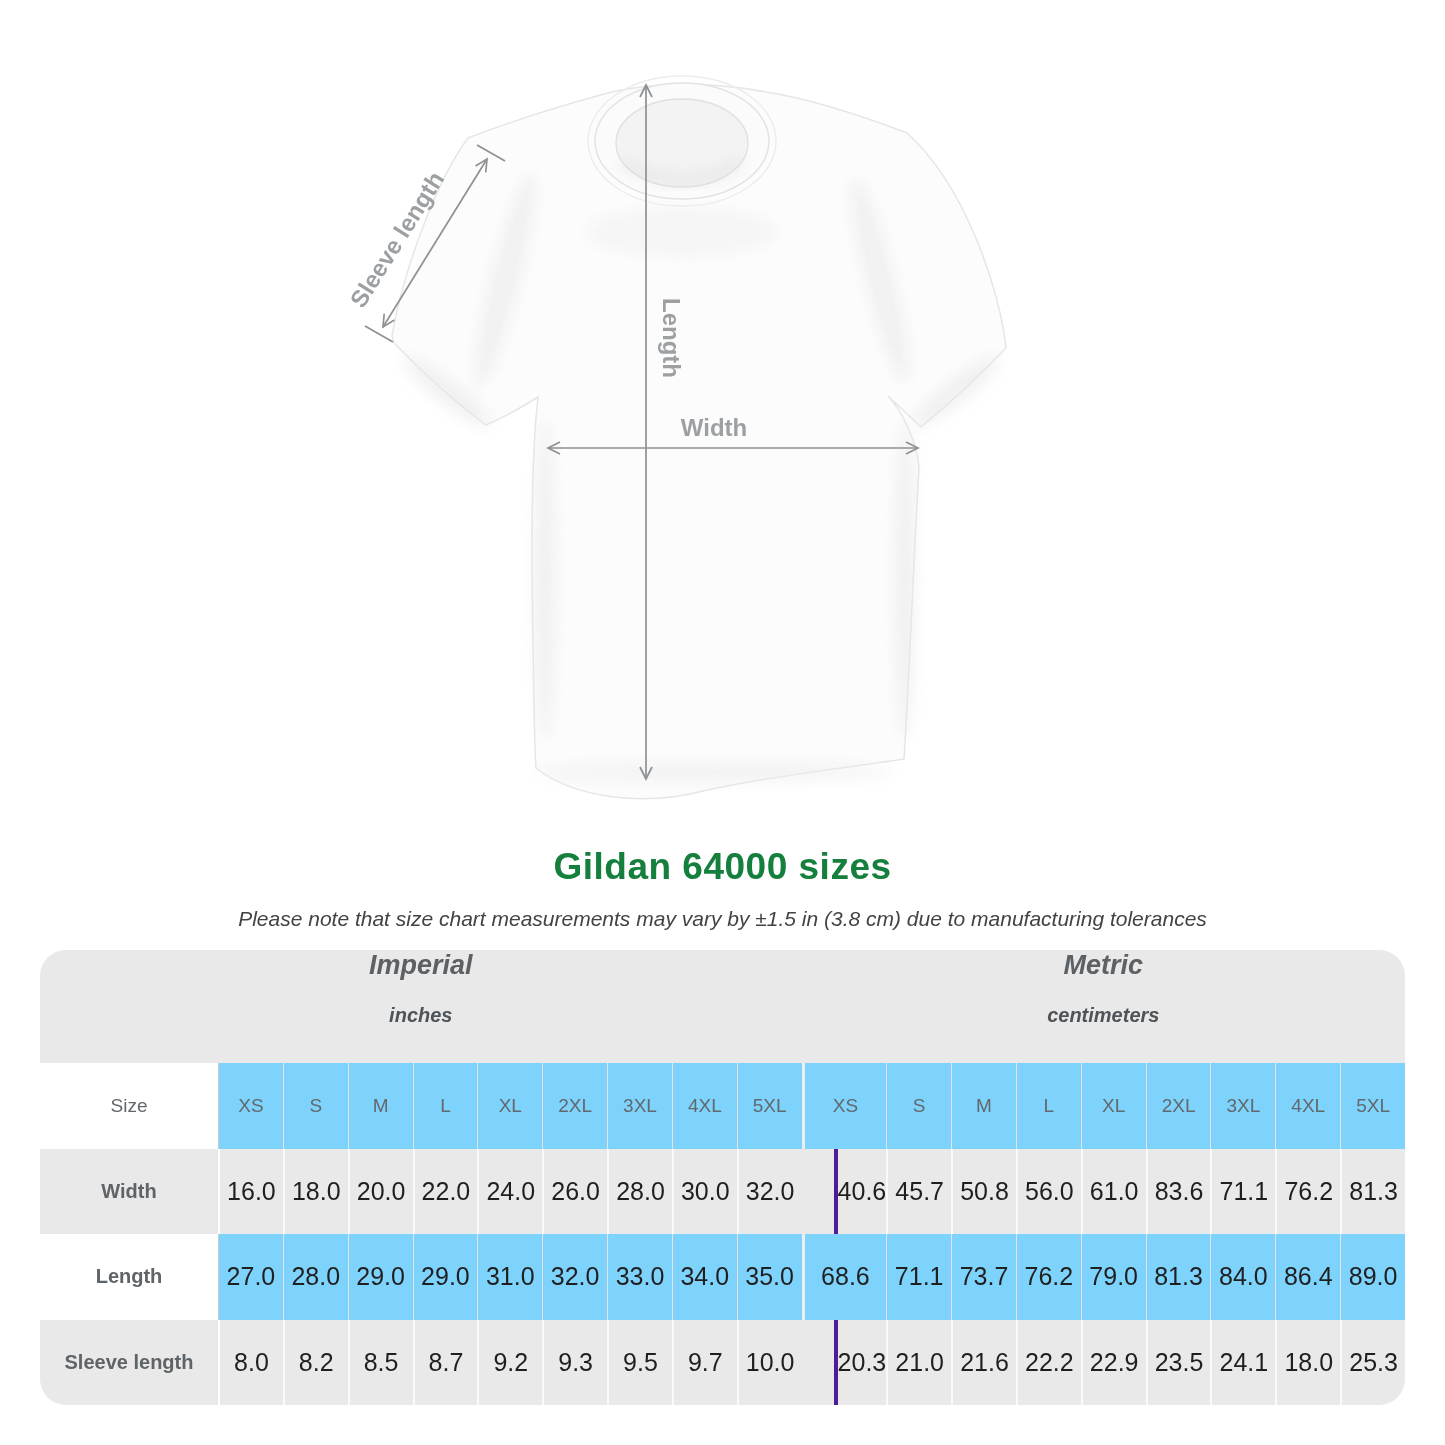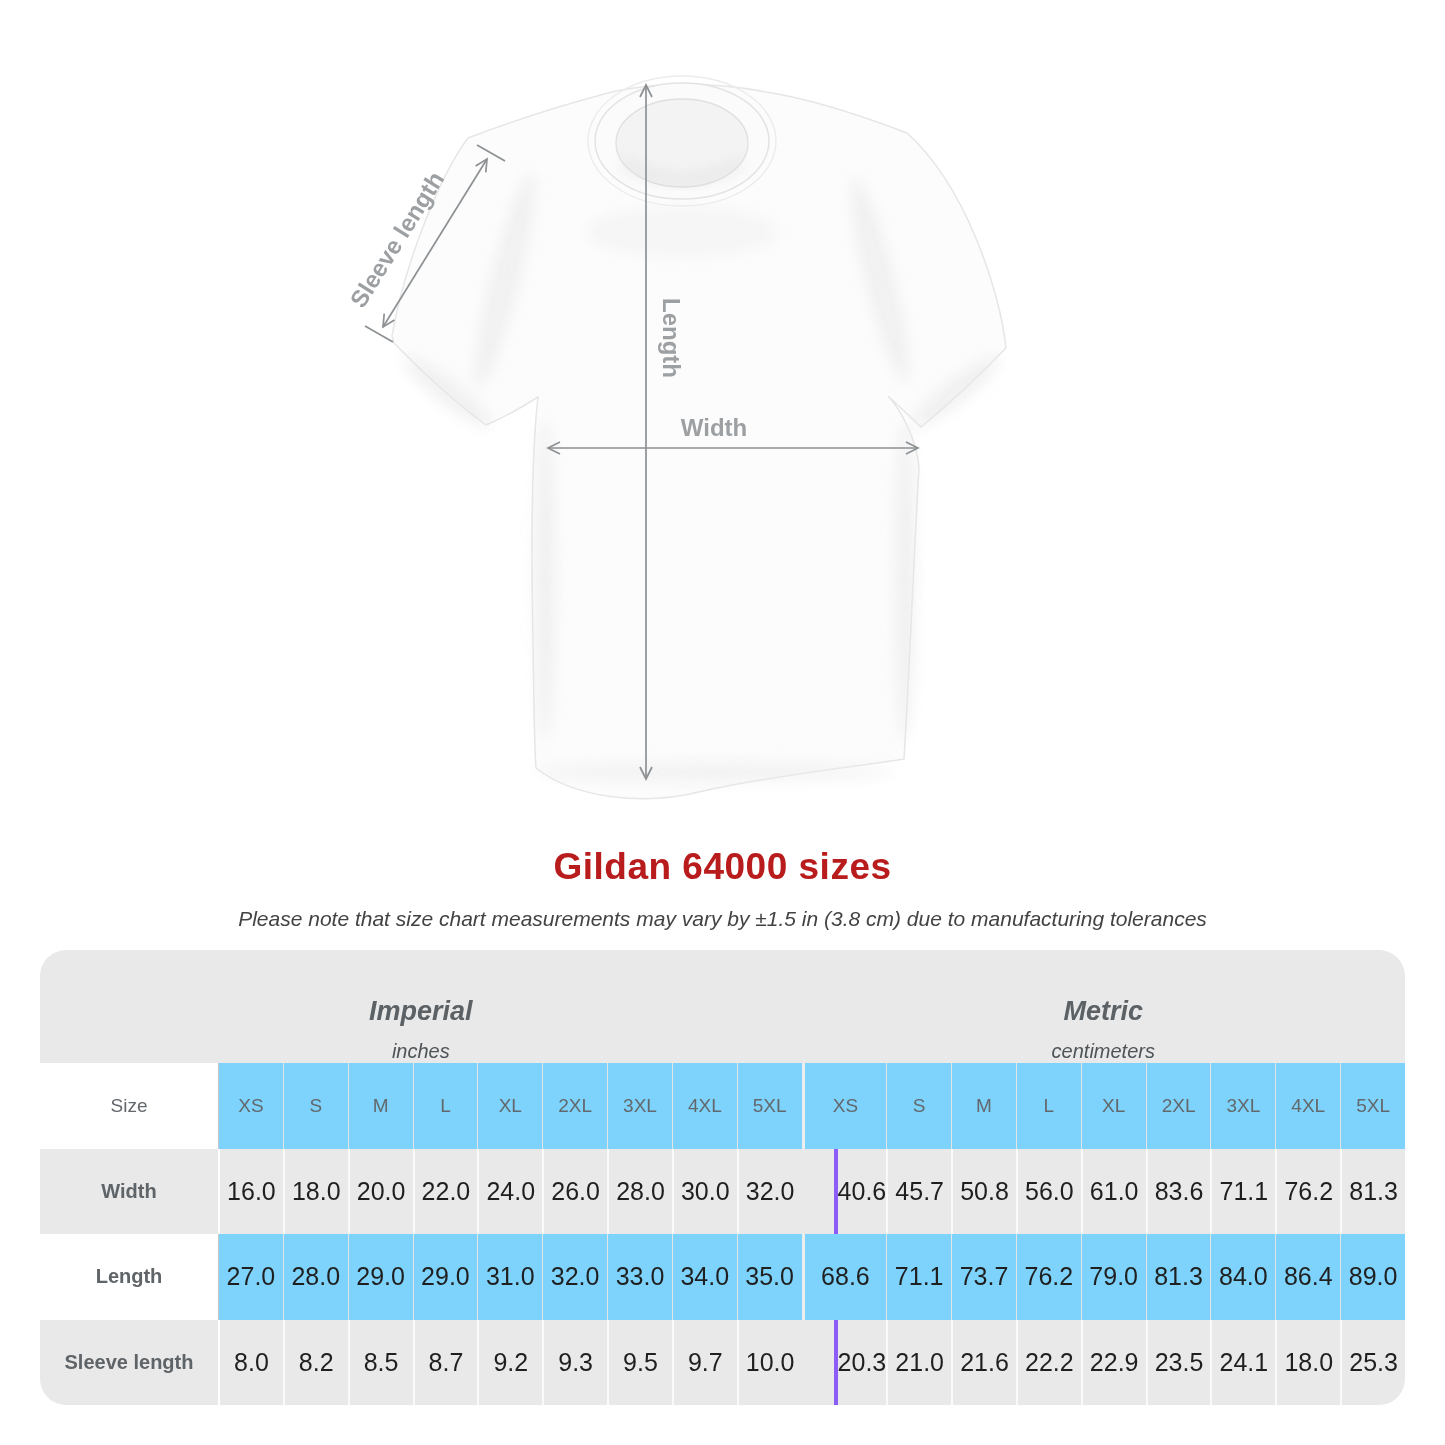"Gildan 64000 sizes" .title { color: #b91c1c -> #15803d }
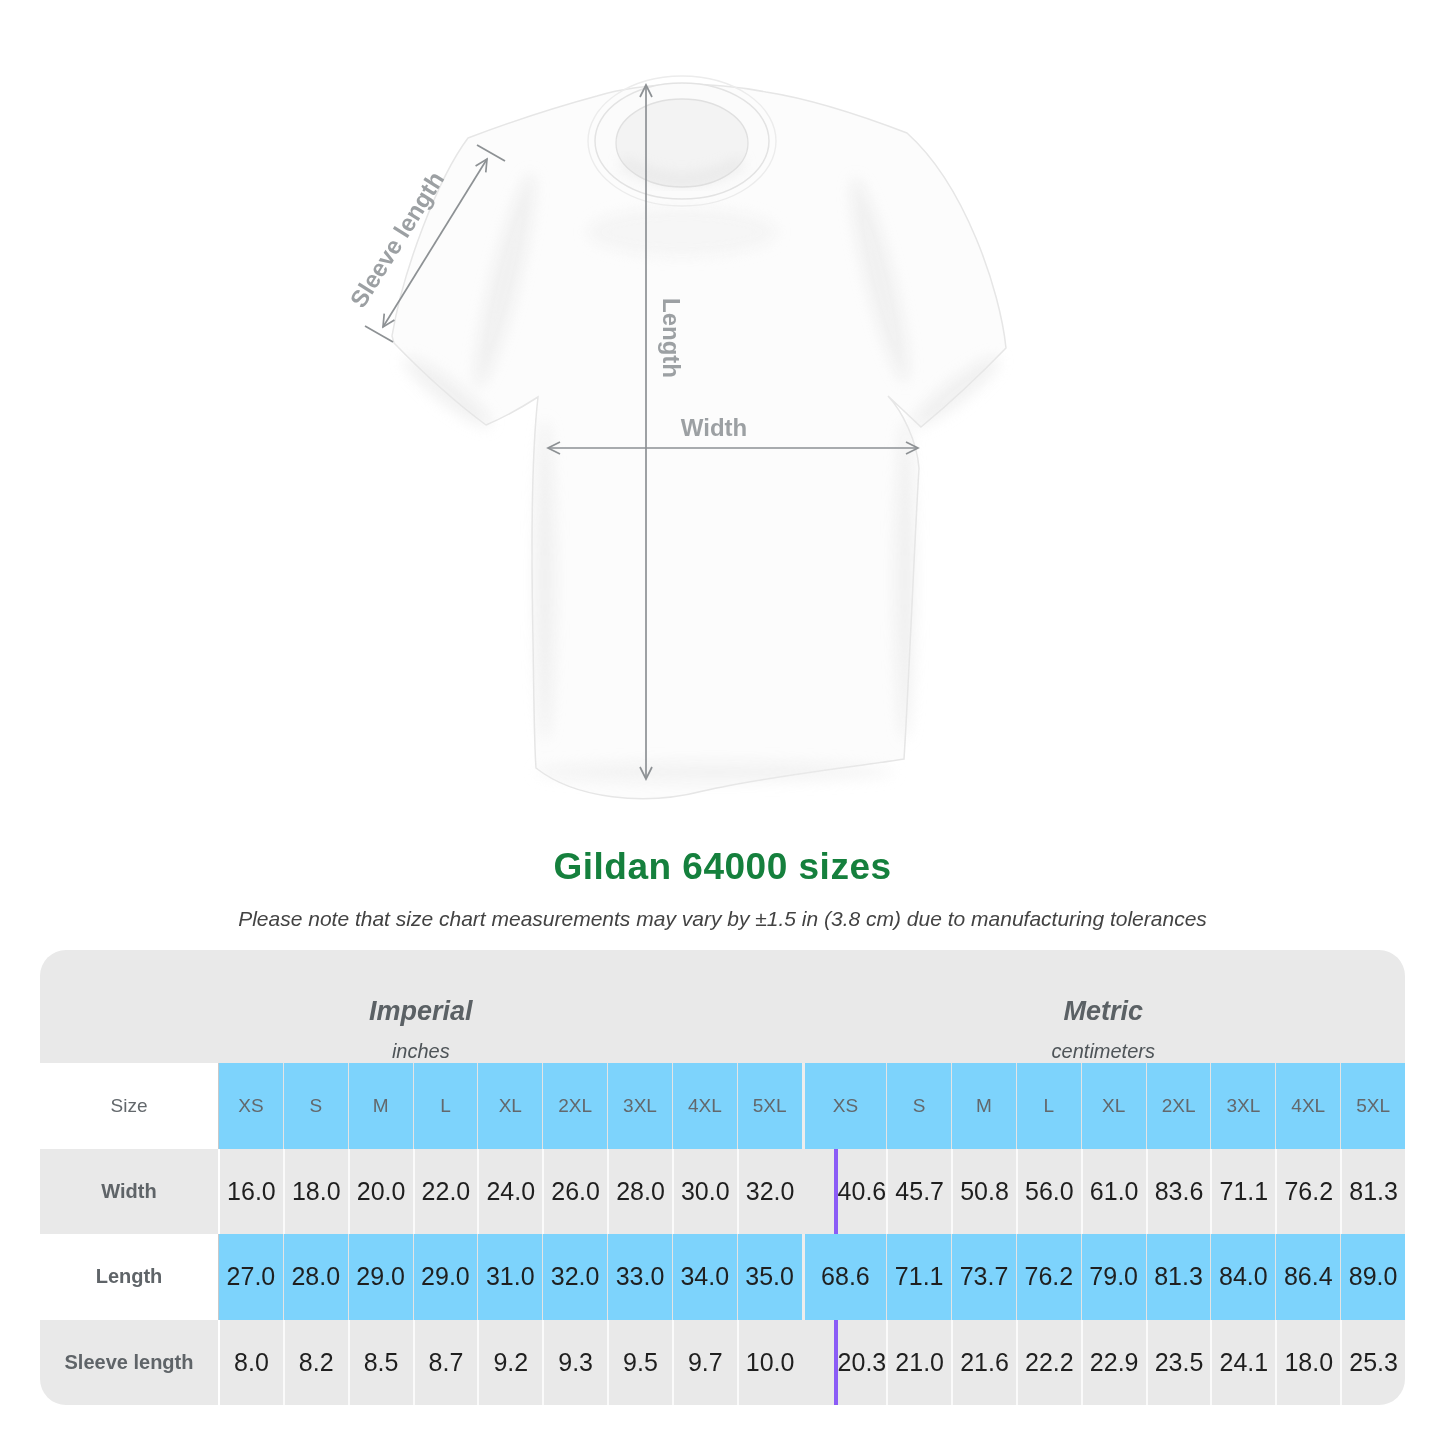"Imperial" .hgroup { gap: 13px -> 23px; justify-content: flex-end -> flex-start }
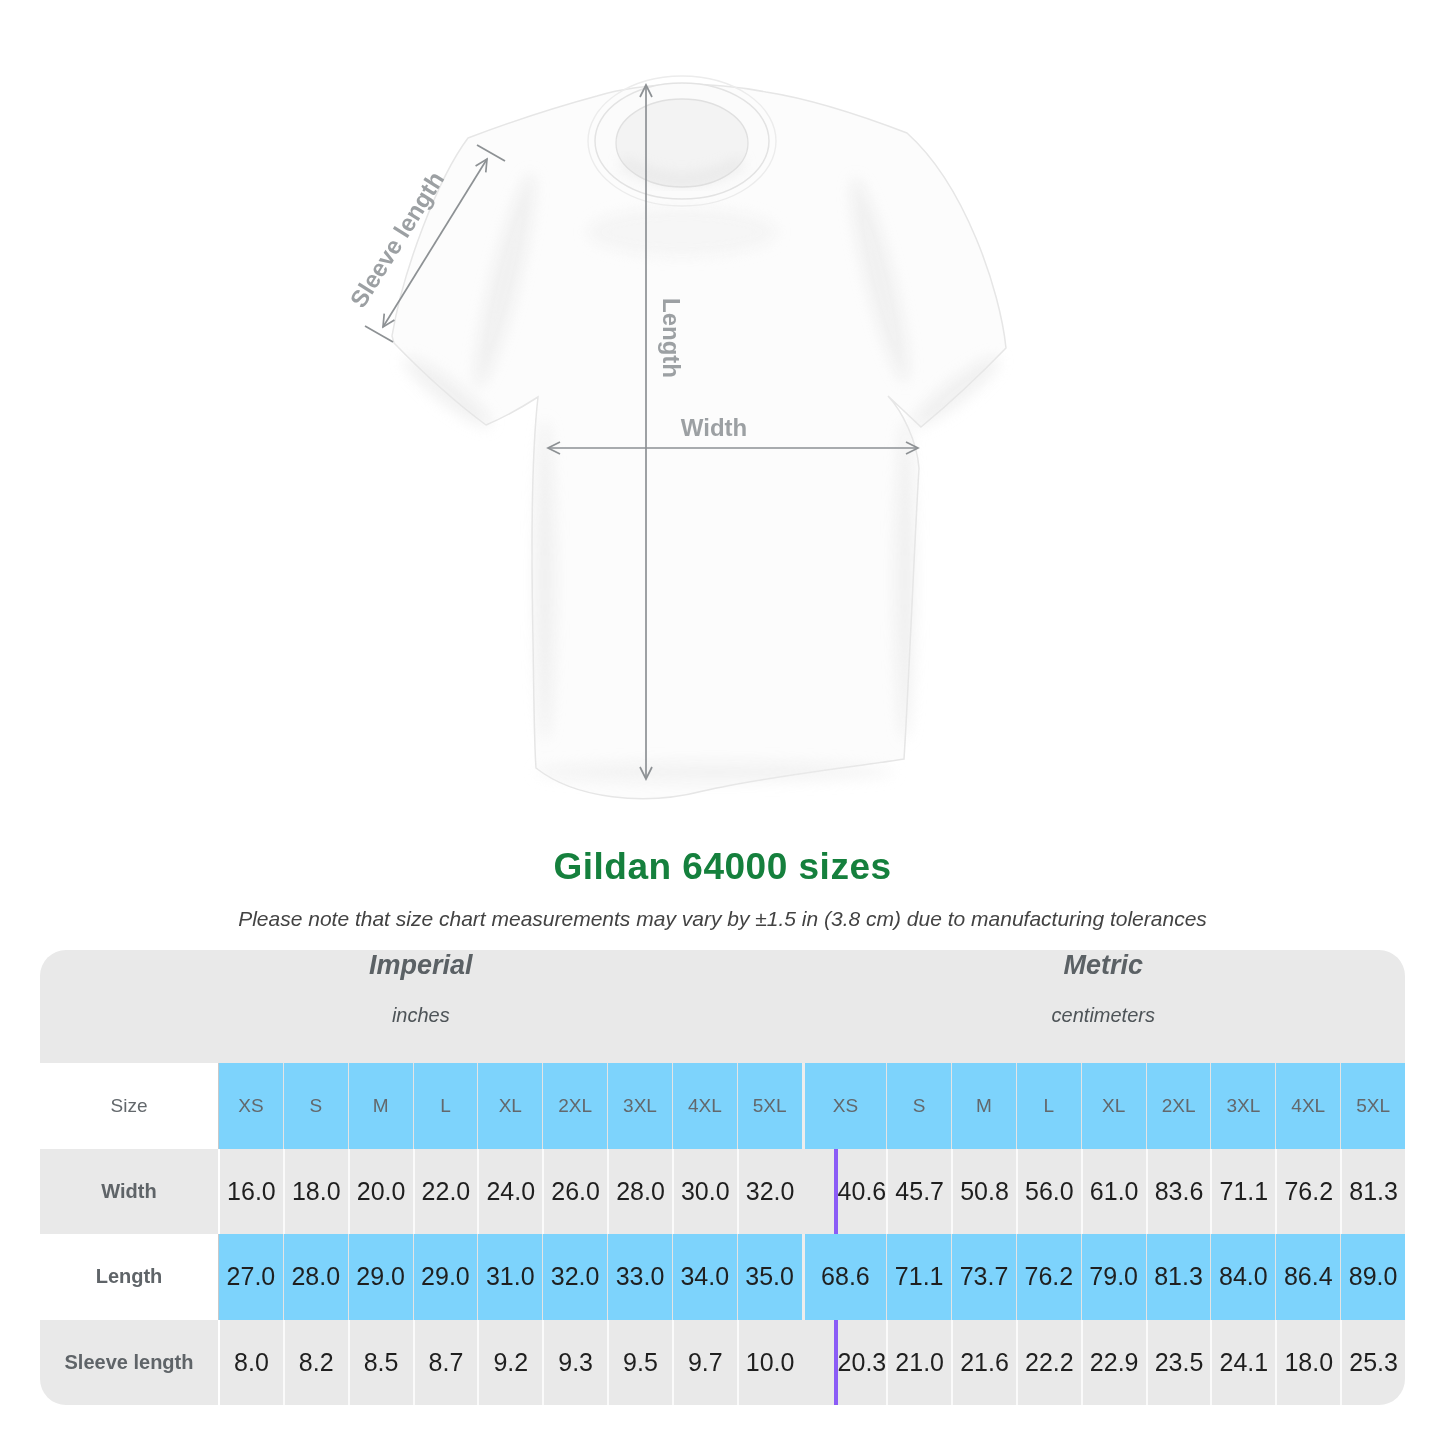"inches" .hgroup-unit { font-weight: none -> bold }
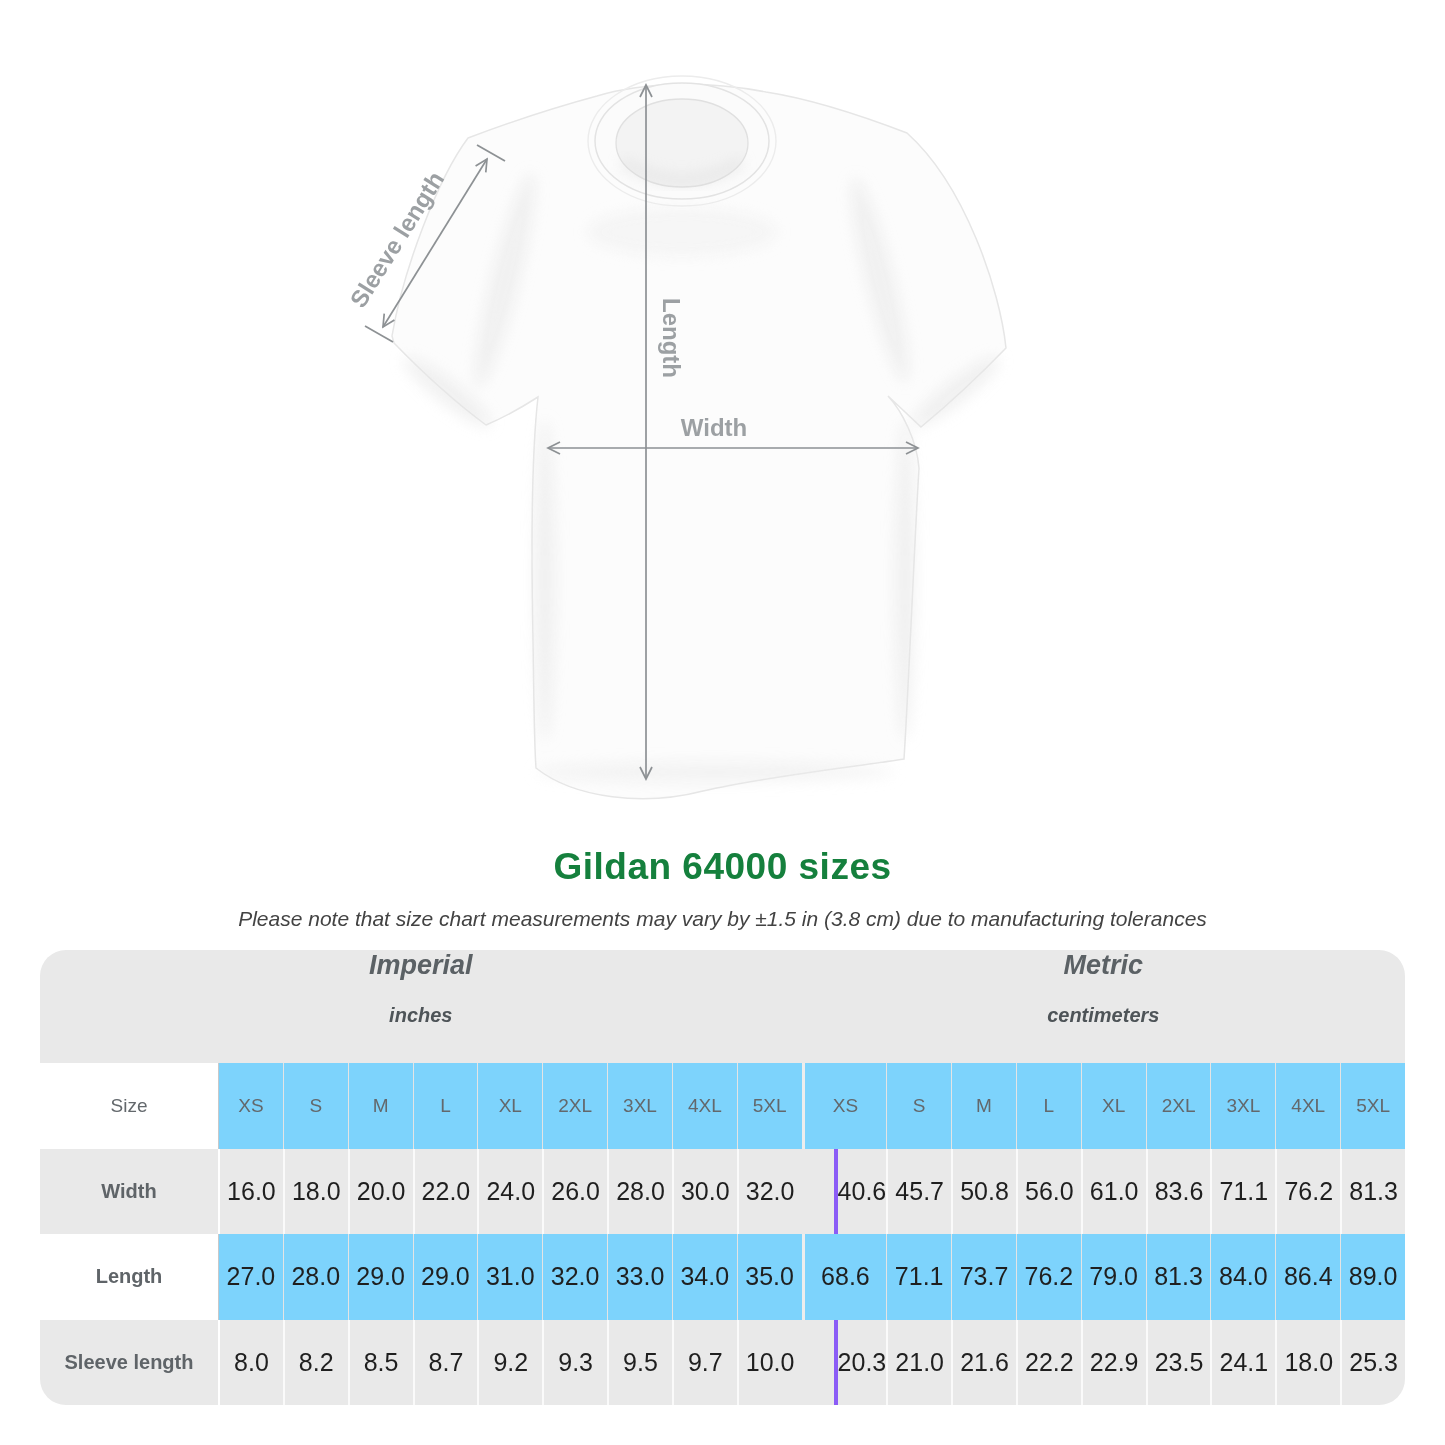"40.6" .g.sep { border-left: 4px solid #8b5cf6 -> 4px solid #4c1d95 }
